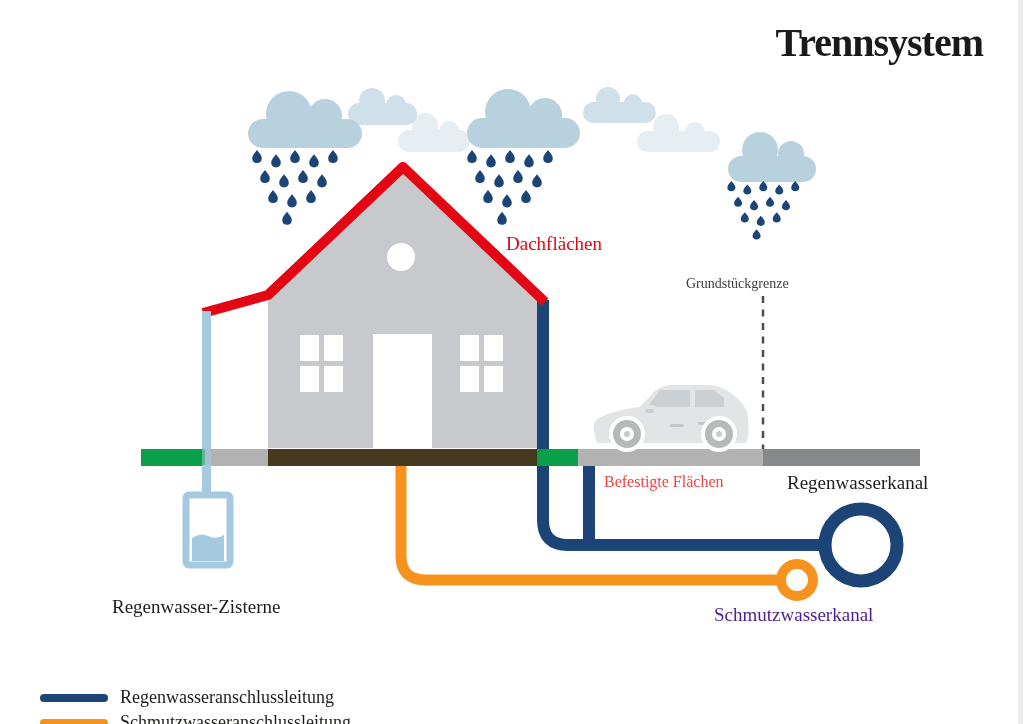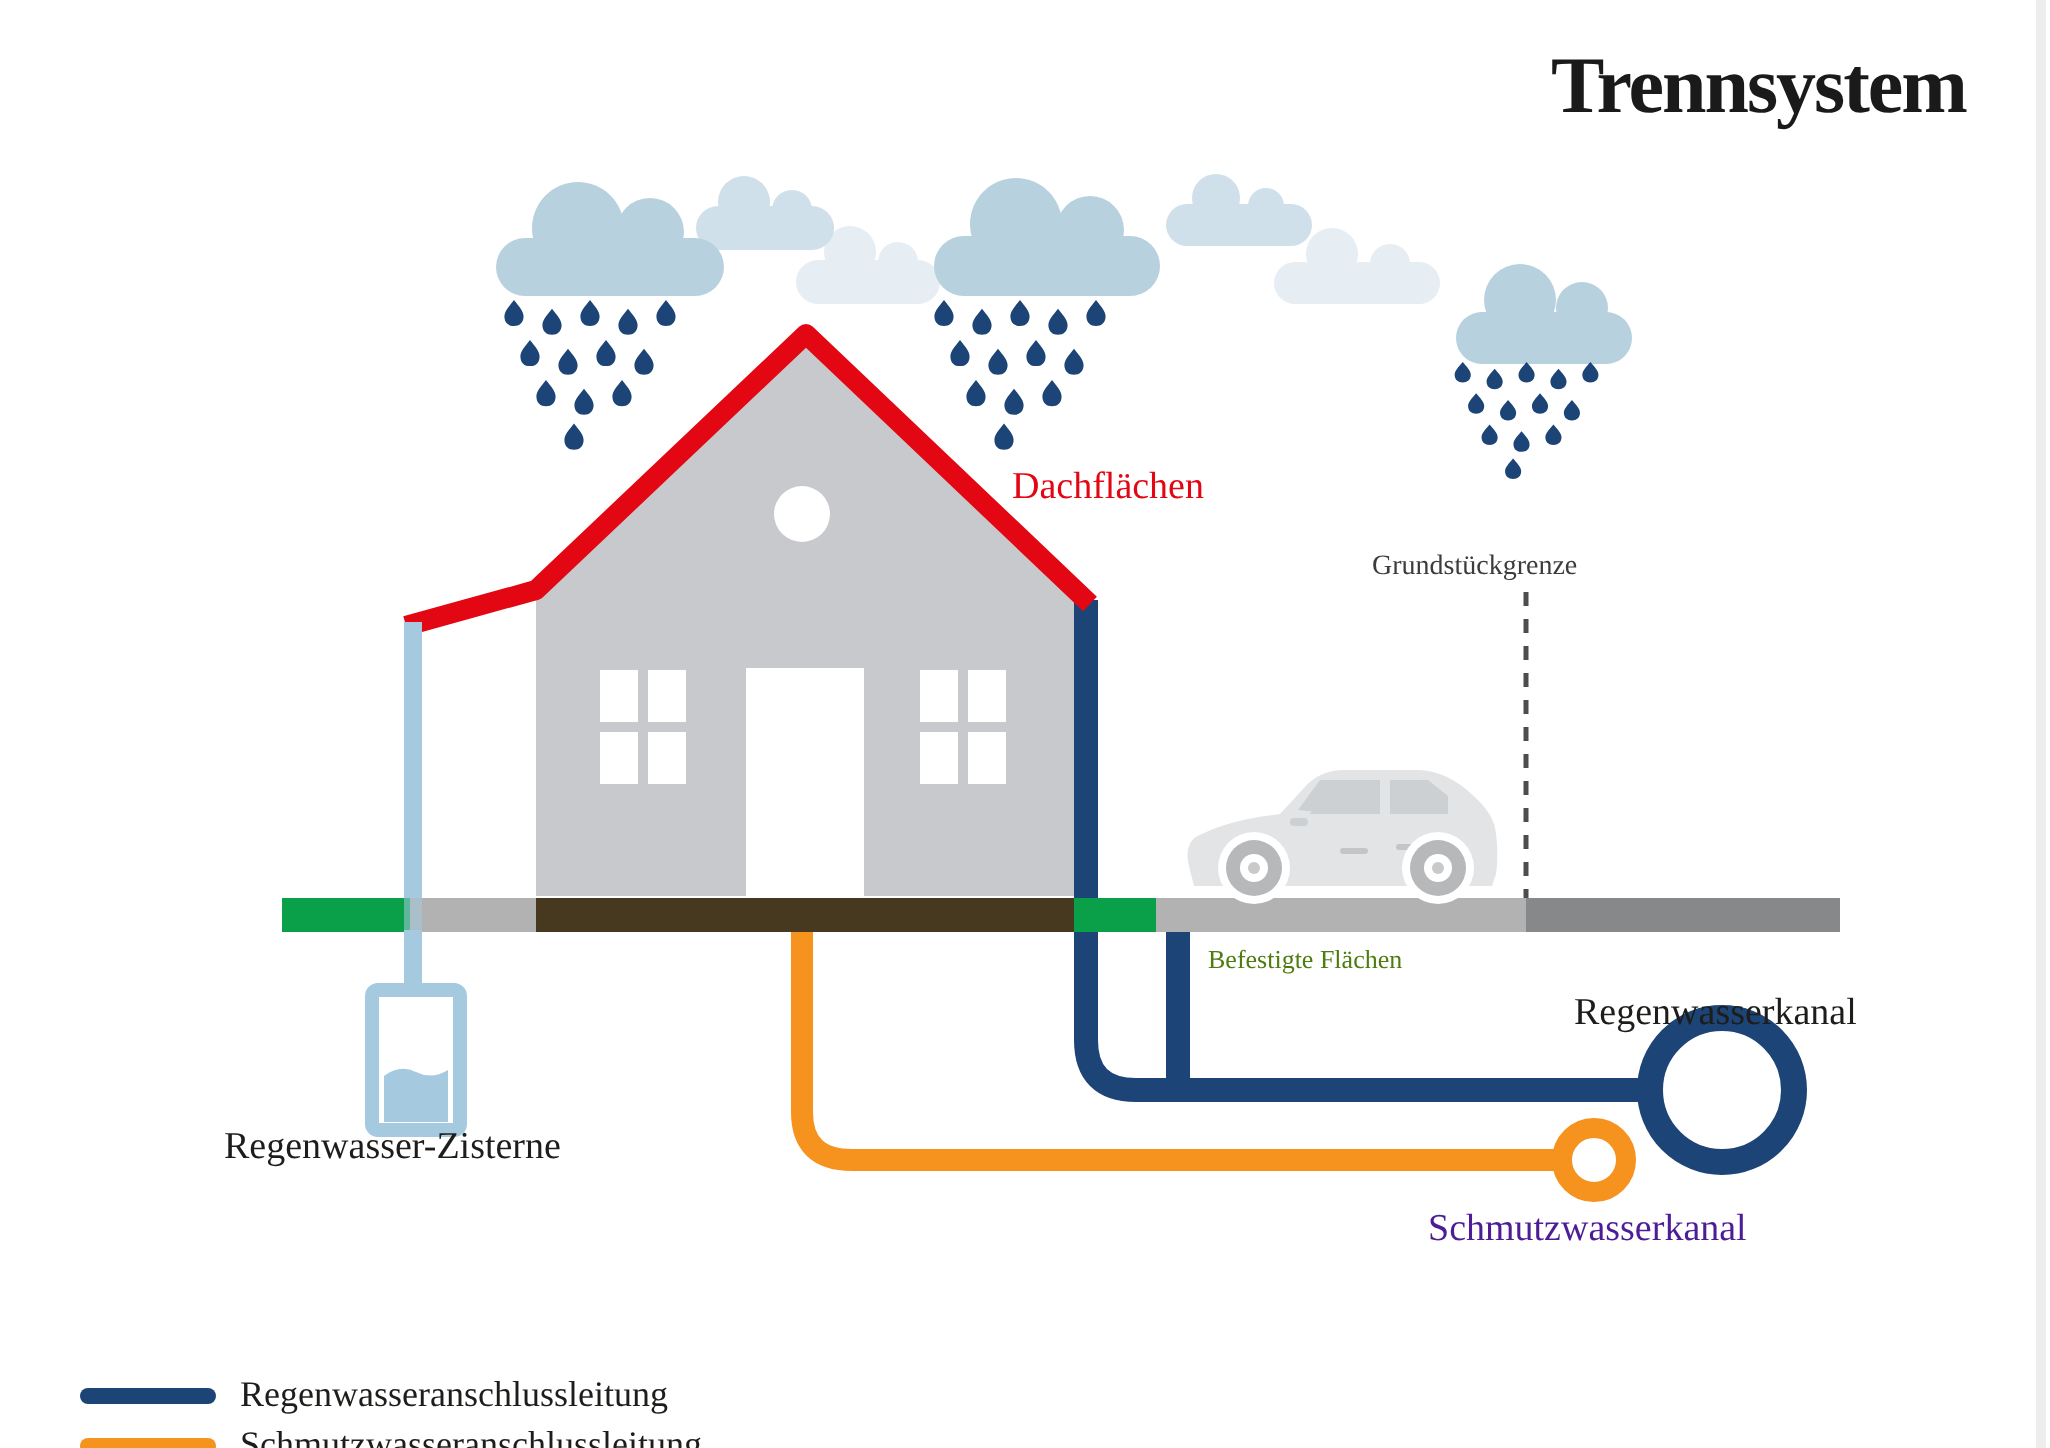"Befestigte Flächen" .lbl-befestigt { color: #4d7c0f -> #ef4444; font-size: 13px -> 16px }
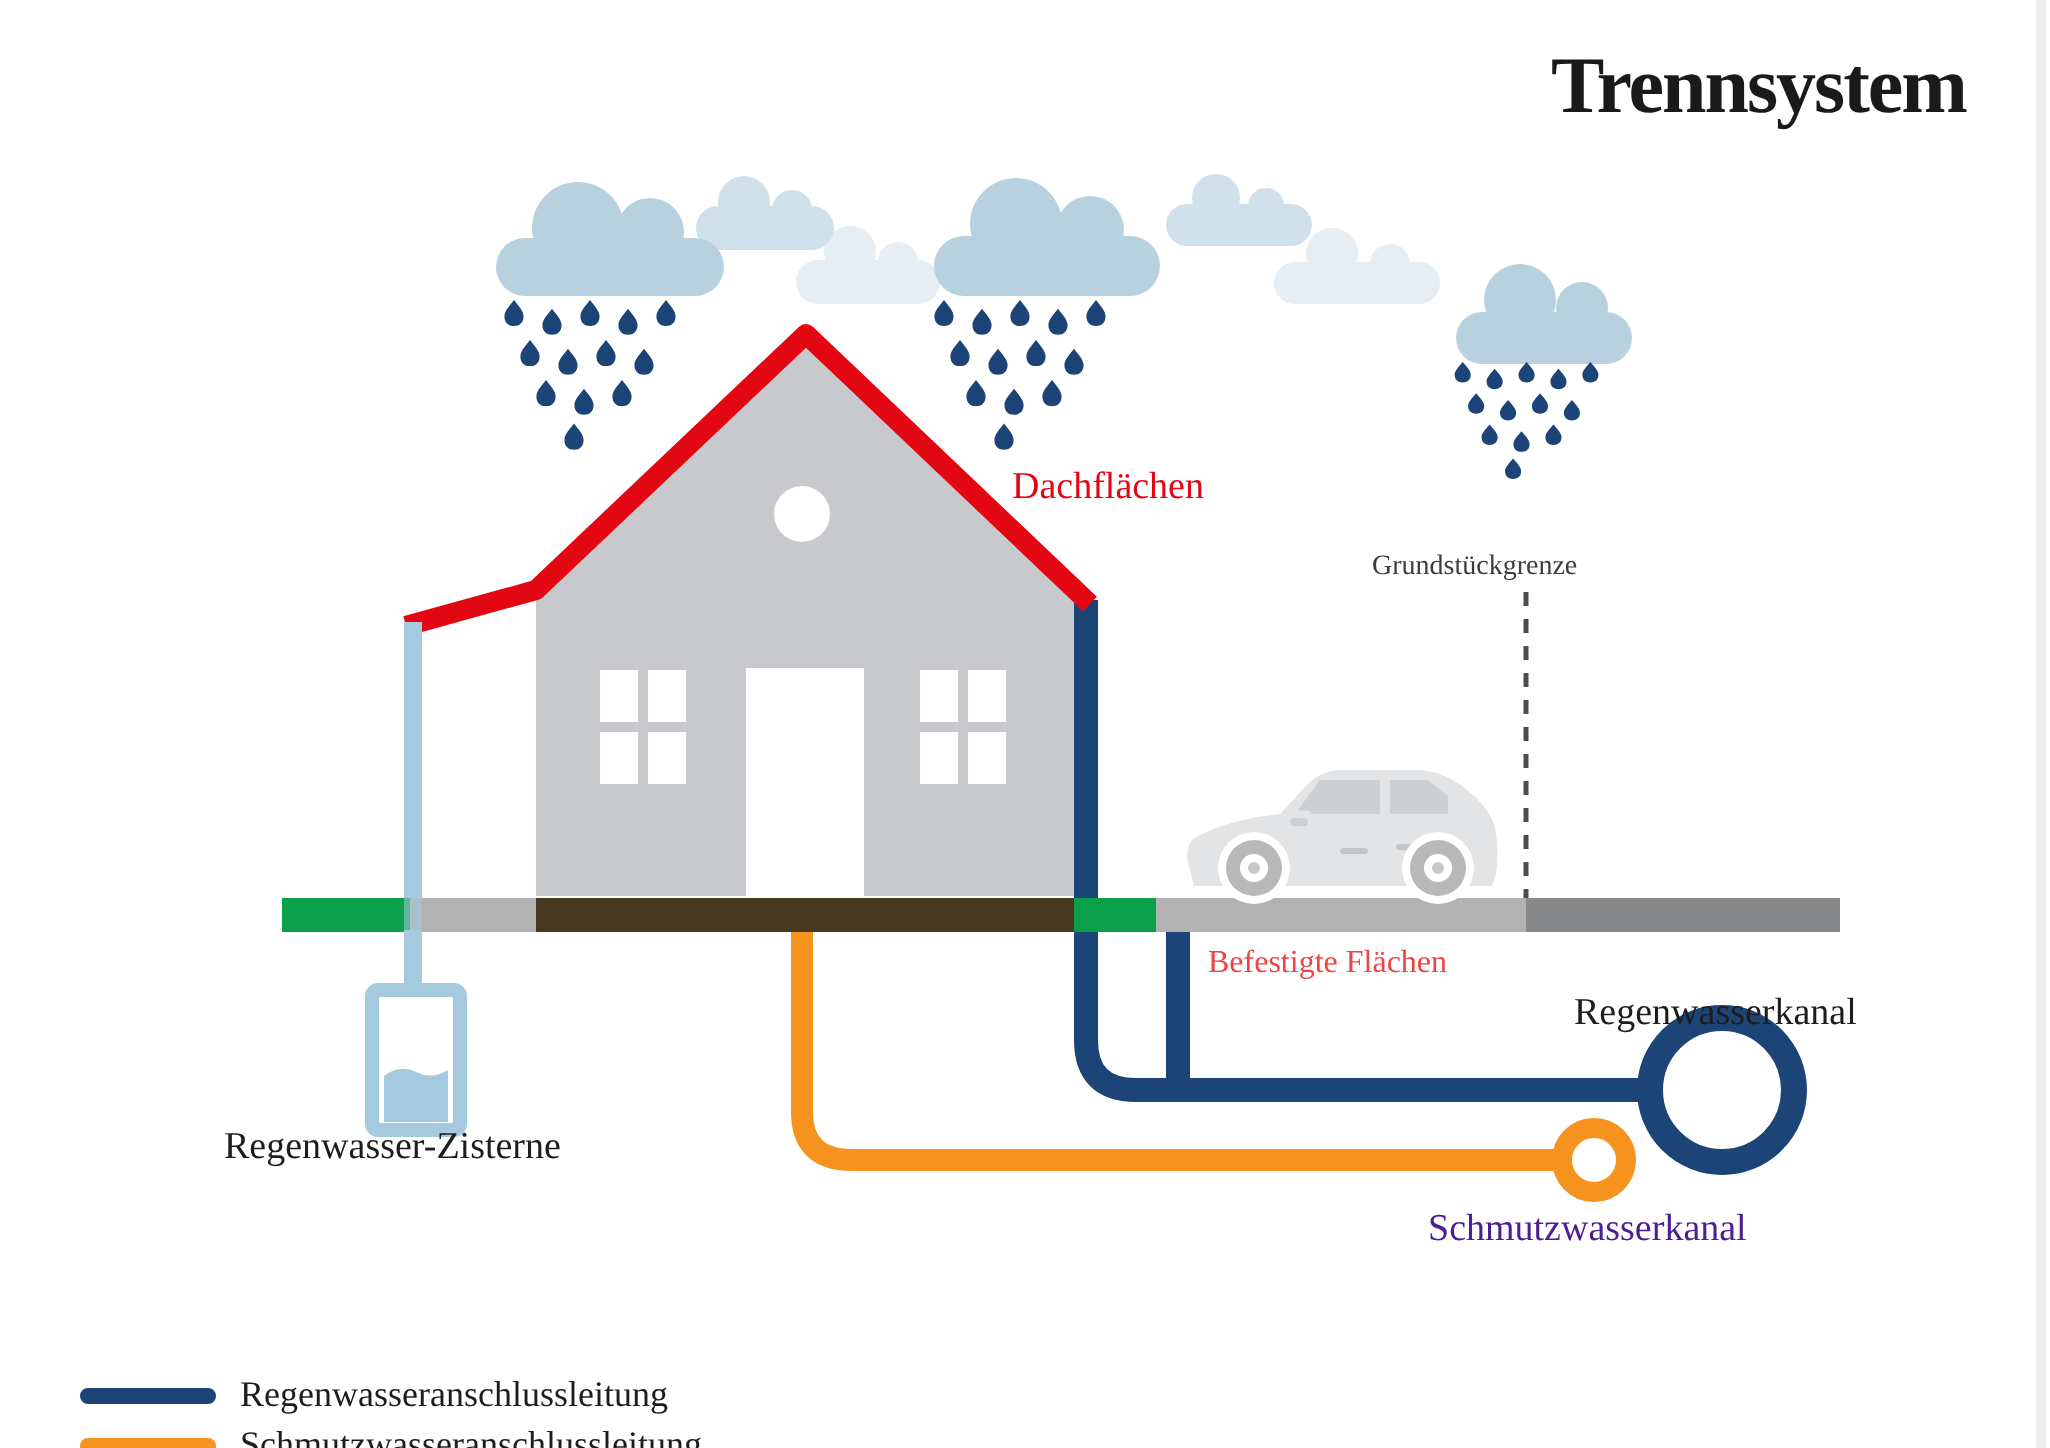"Regenwasserkanal" .lbl-regenkanal { margin-top: 24px -> none }
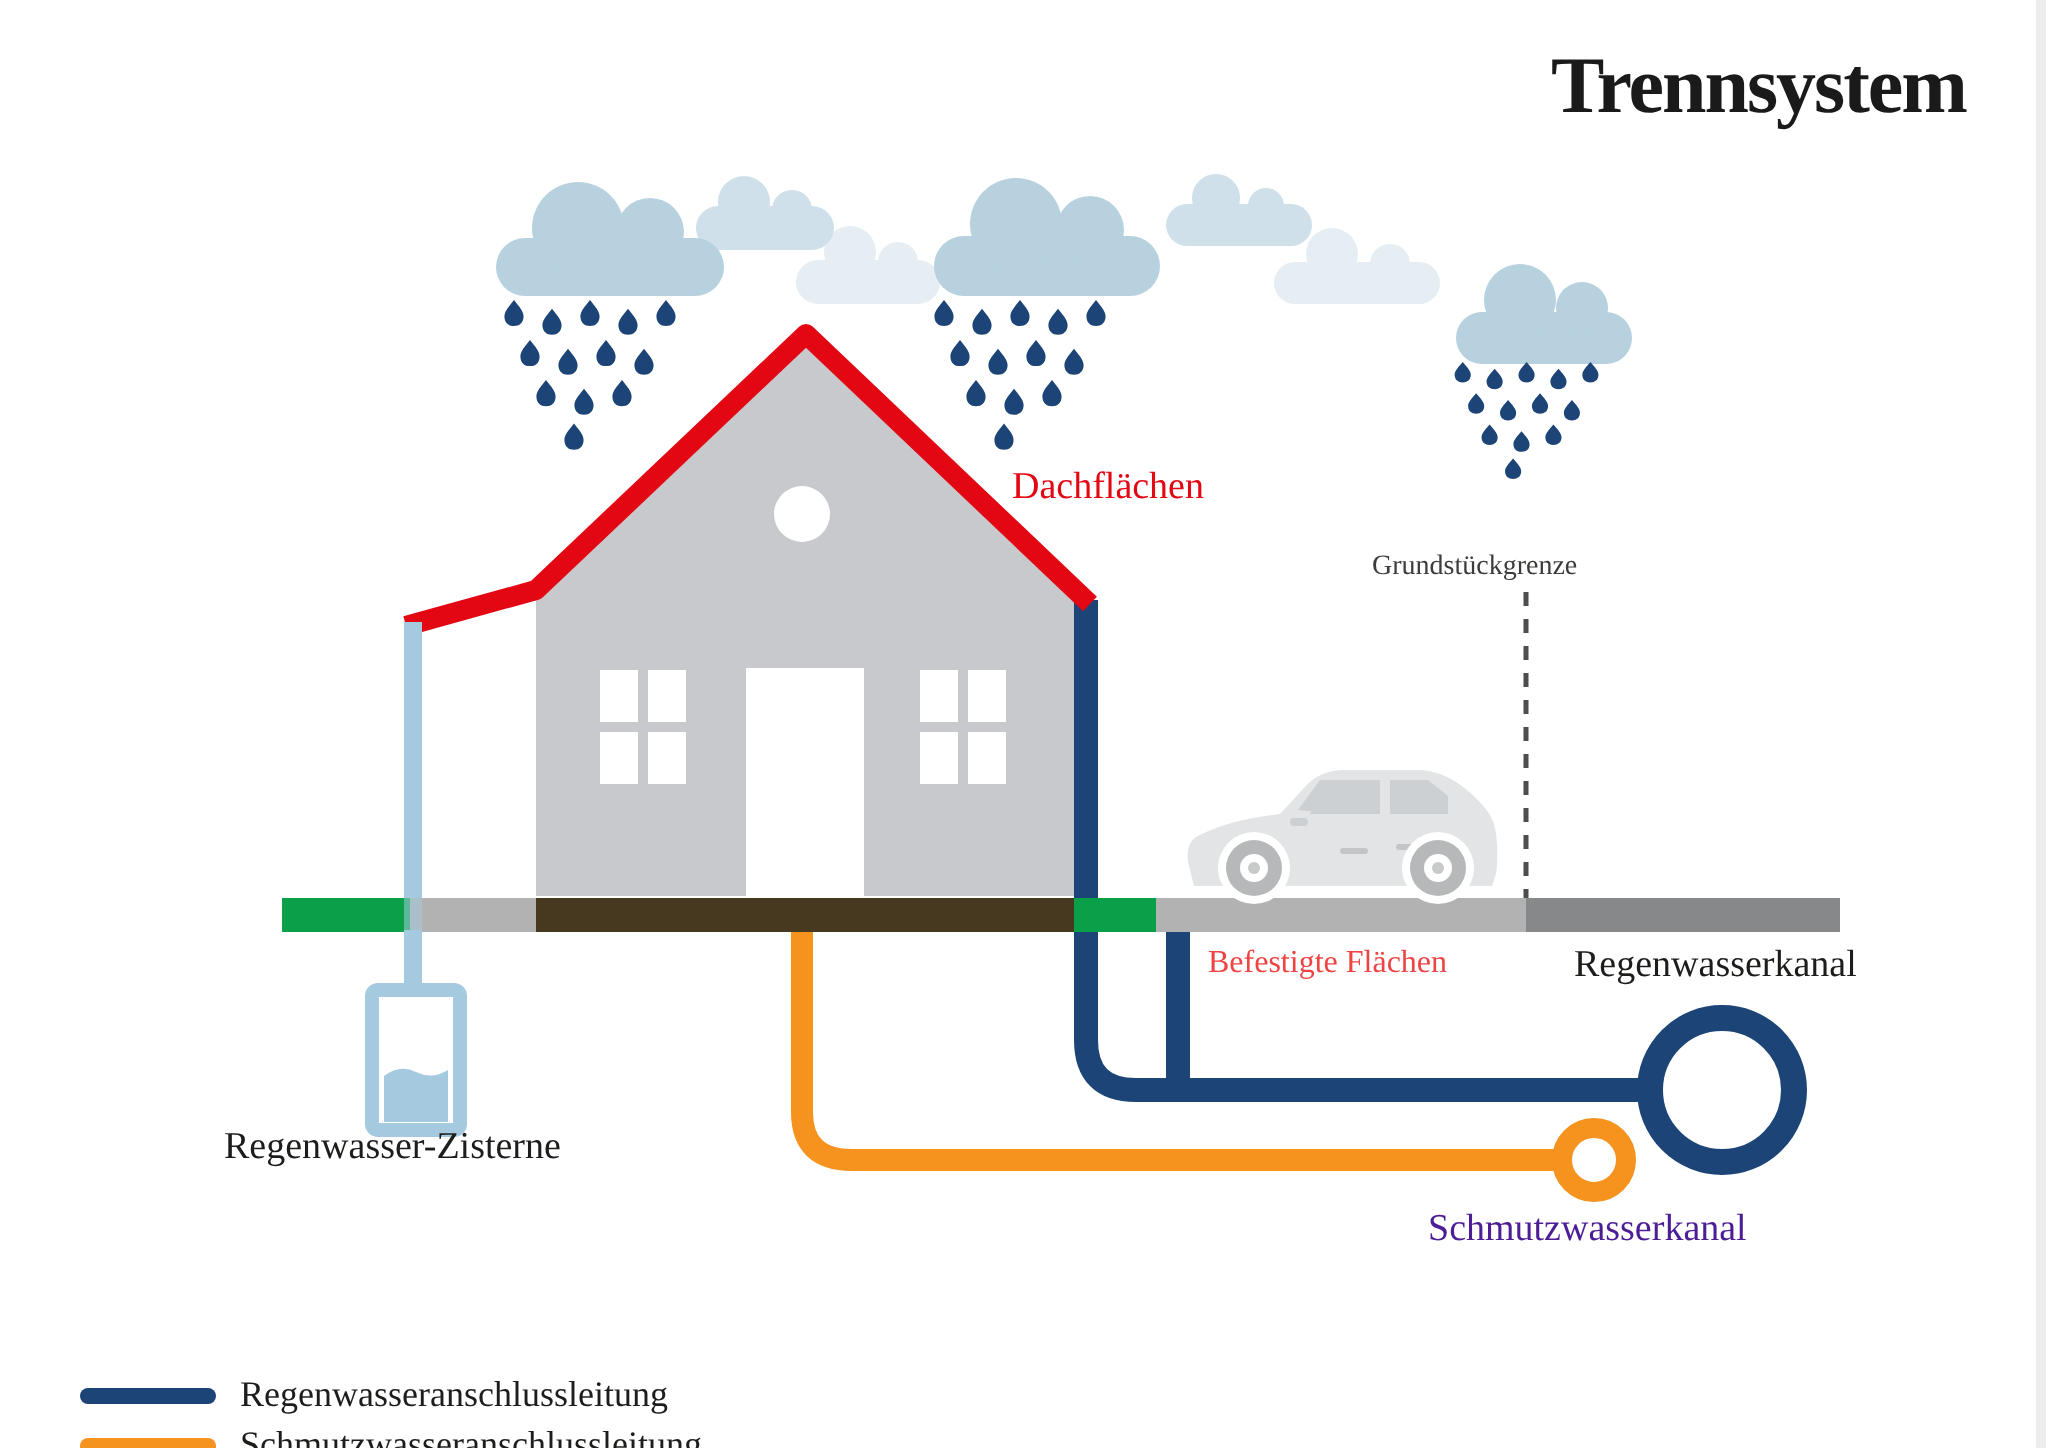"Regenwasser-Zisterne" .lbl-zisterne { top: 564px -> 597px }
